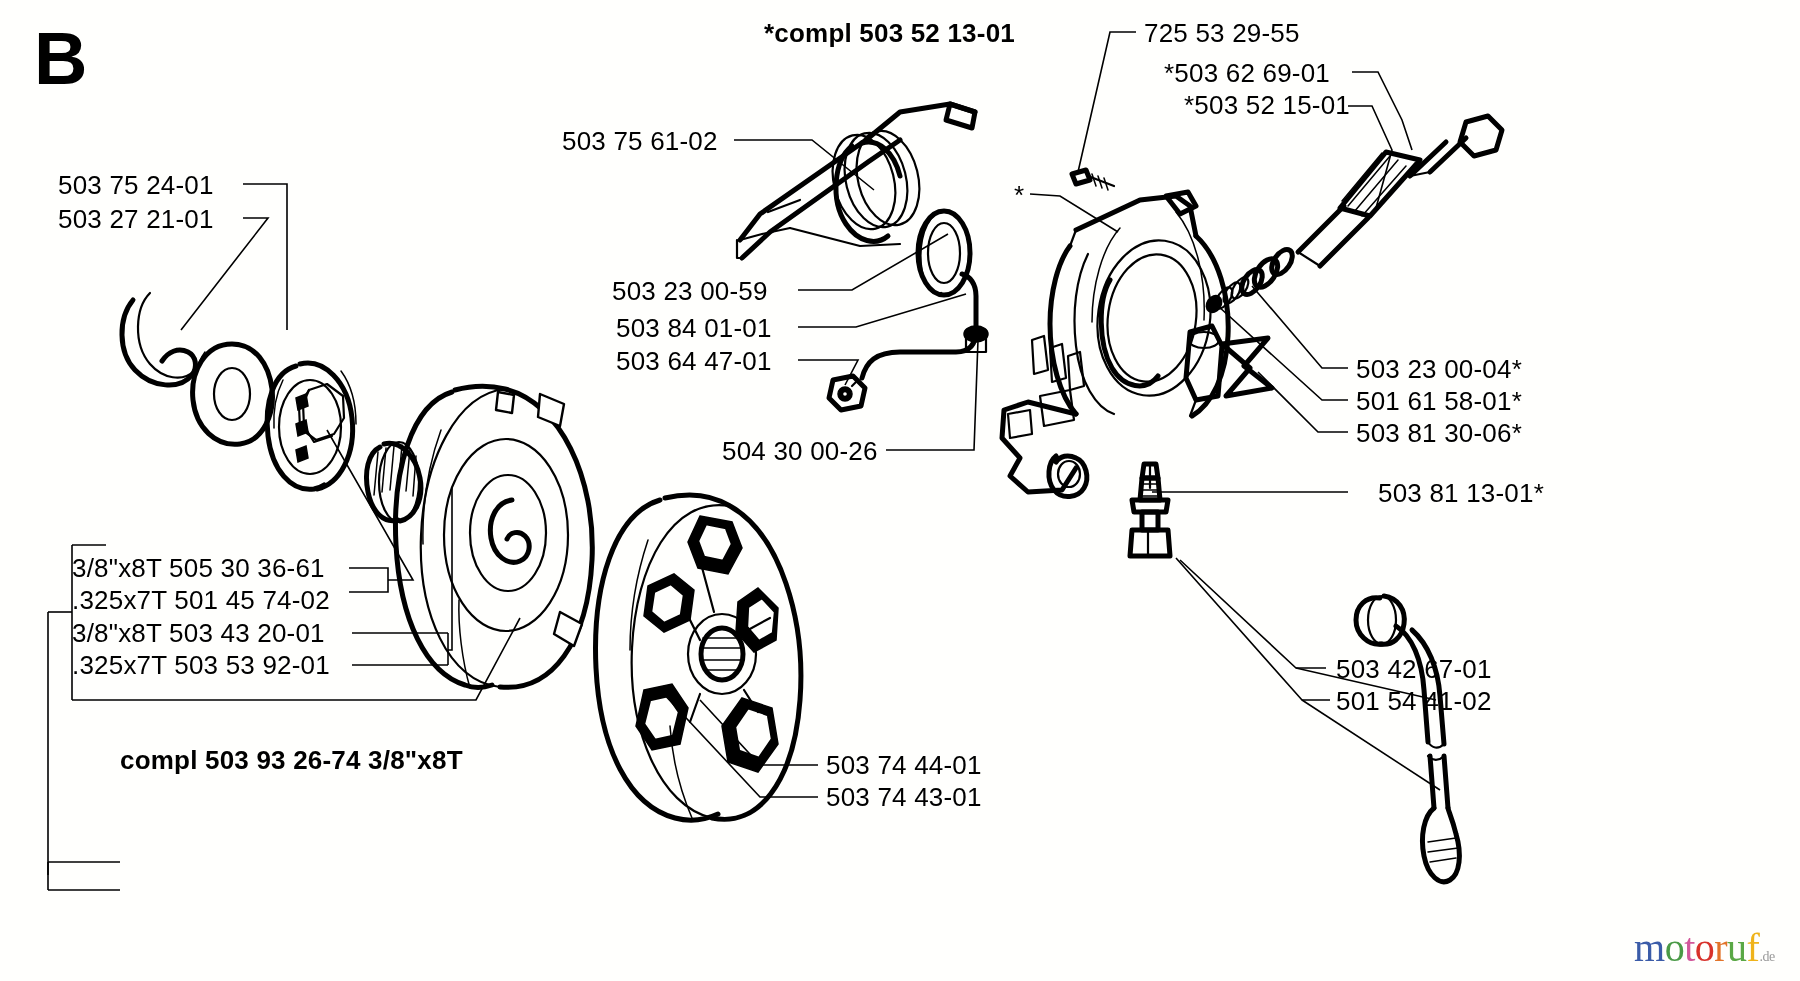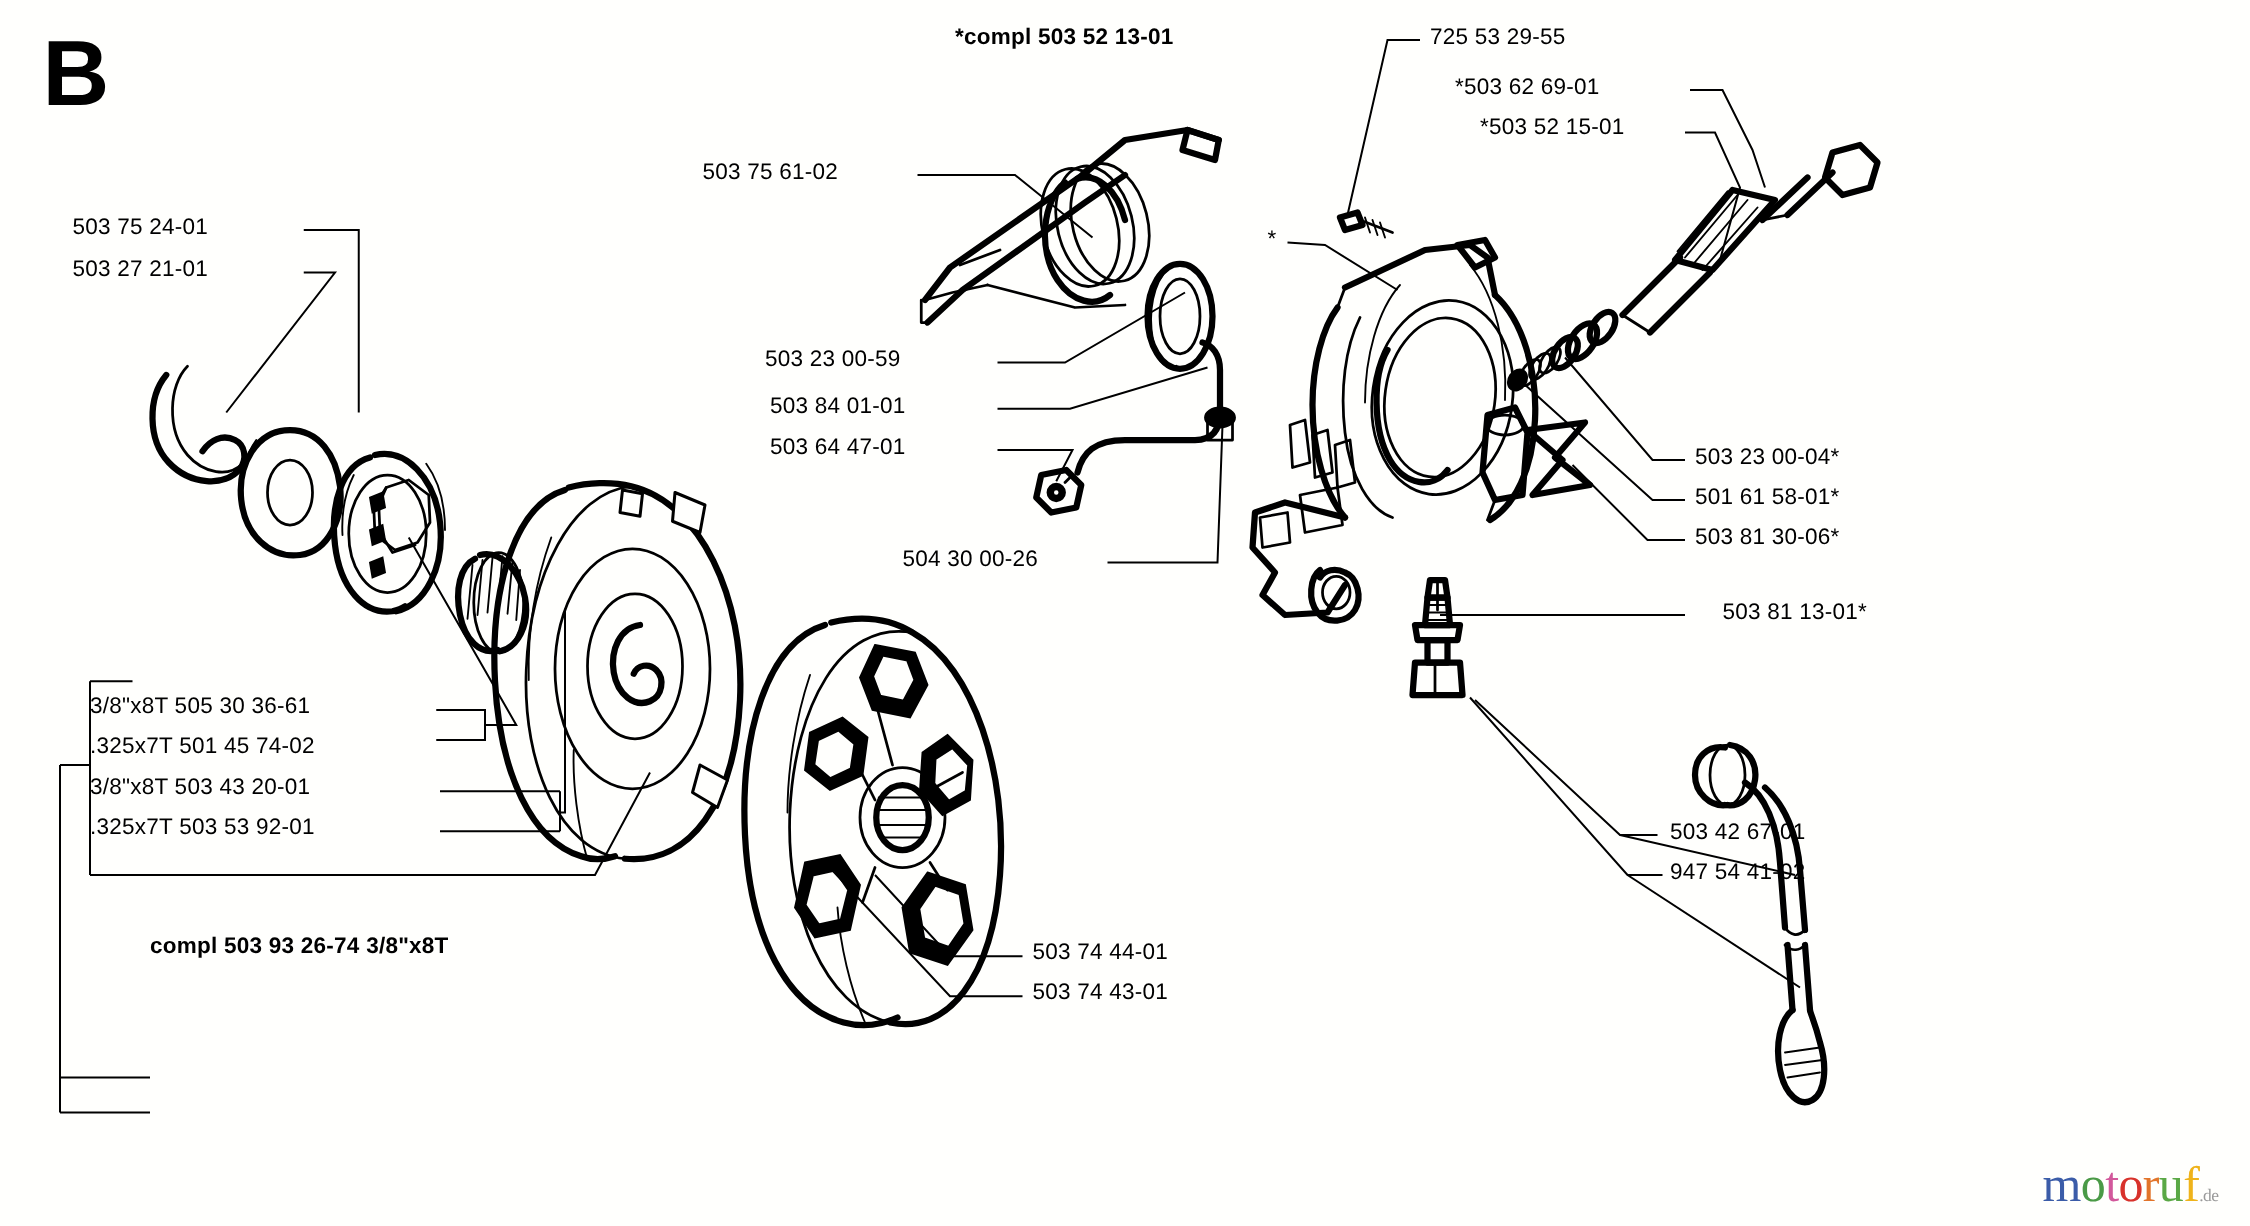"*compl 503 52 13-01" .lbl { font-size: 18px -> 26px }
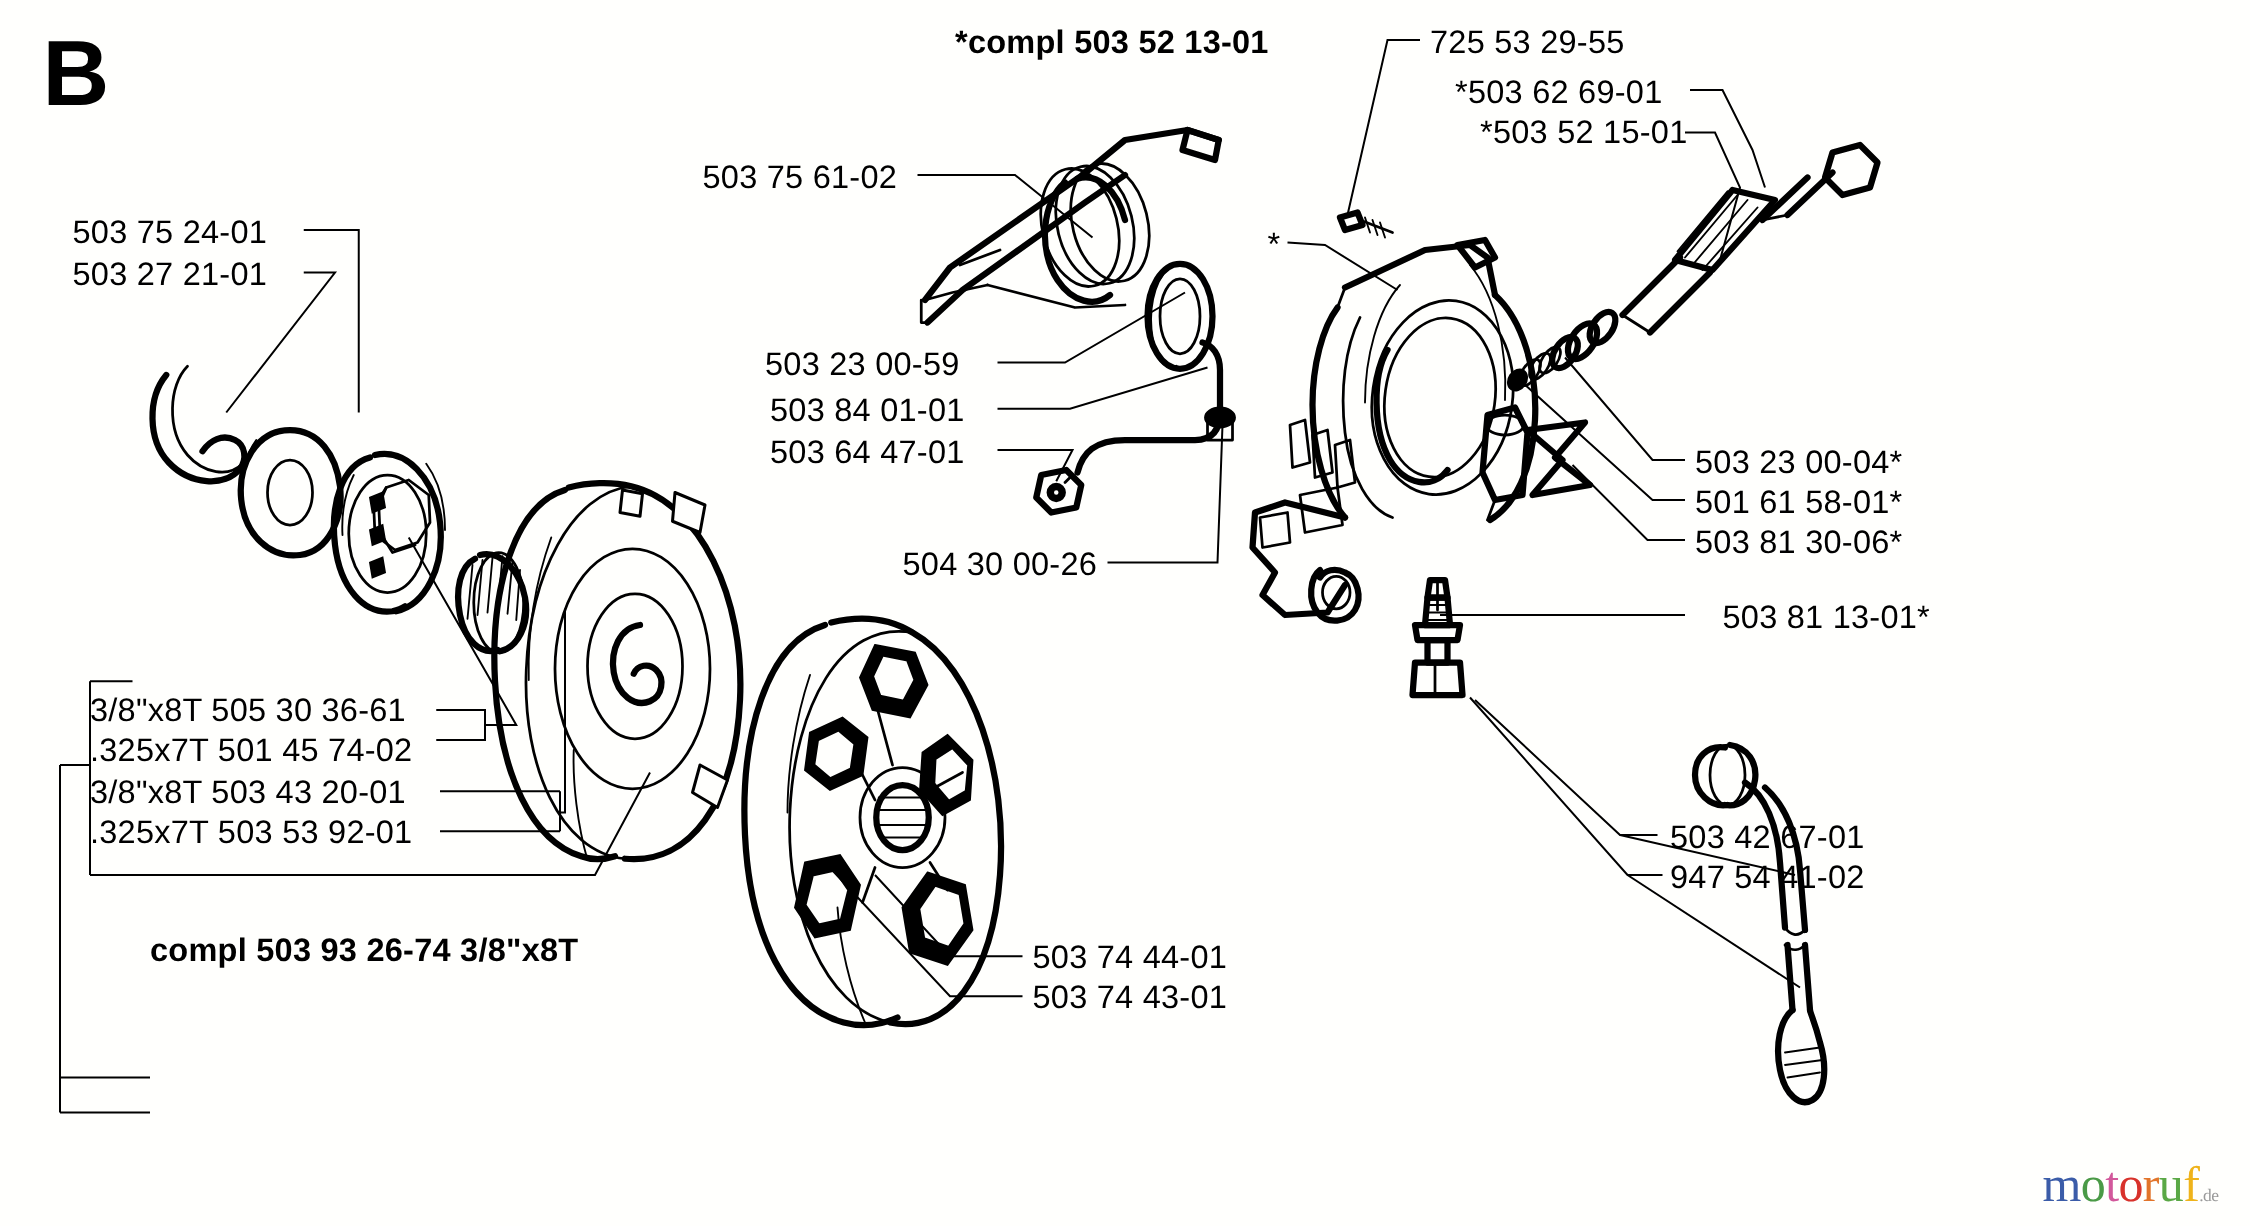"947 54 41-02" div.lbl { text: 947 -> 501 }
